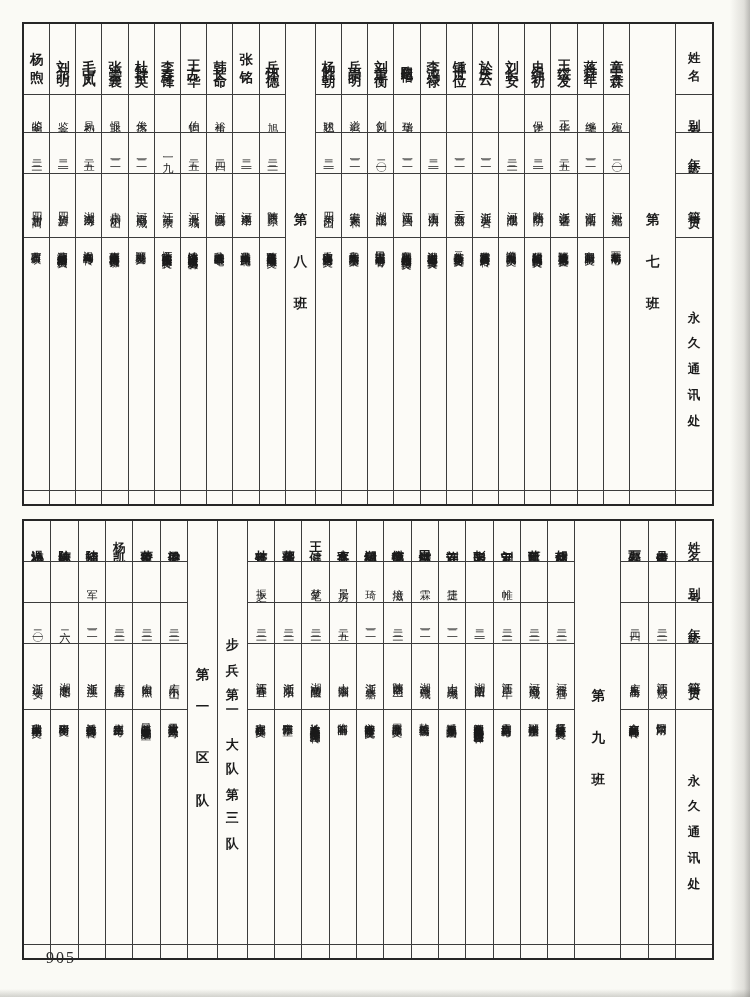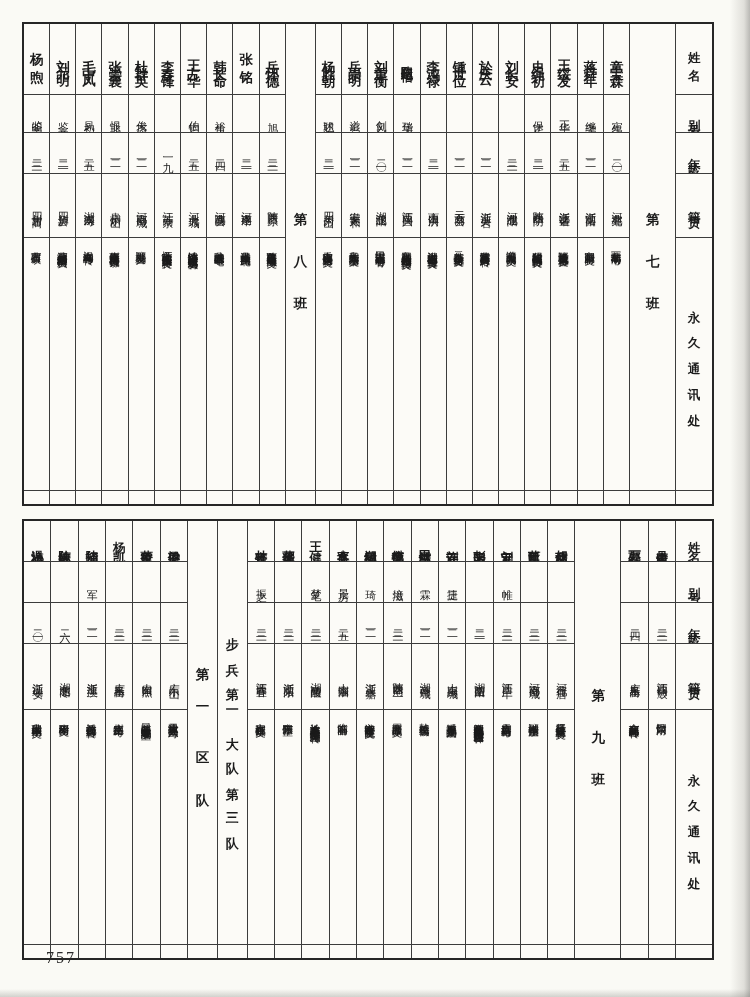"757" div.page-number { text: 757 -> 905 }
